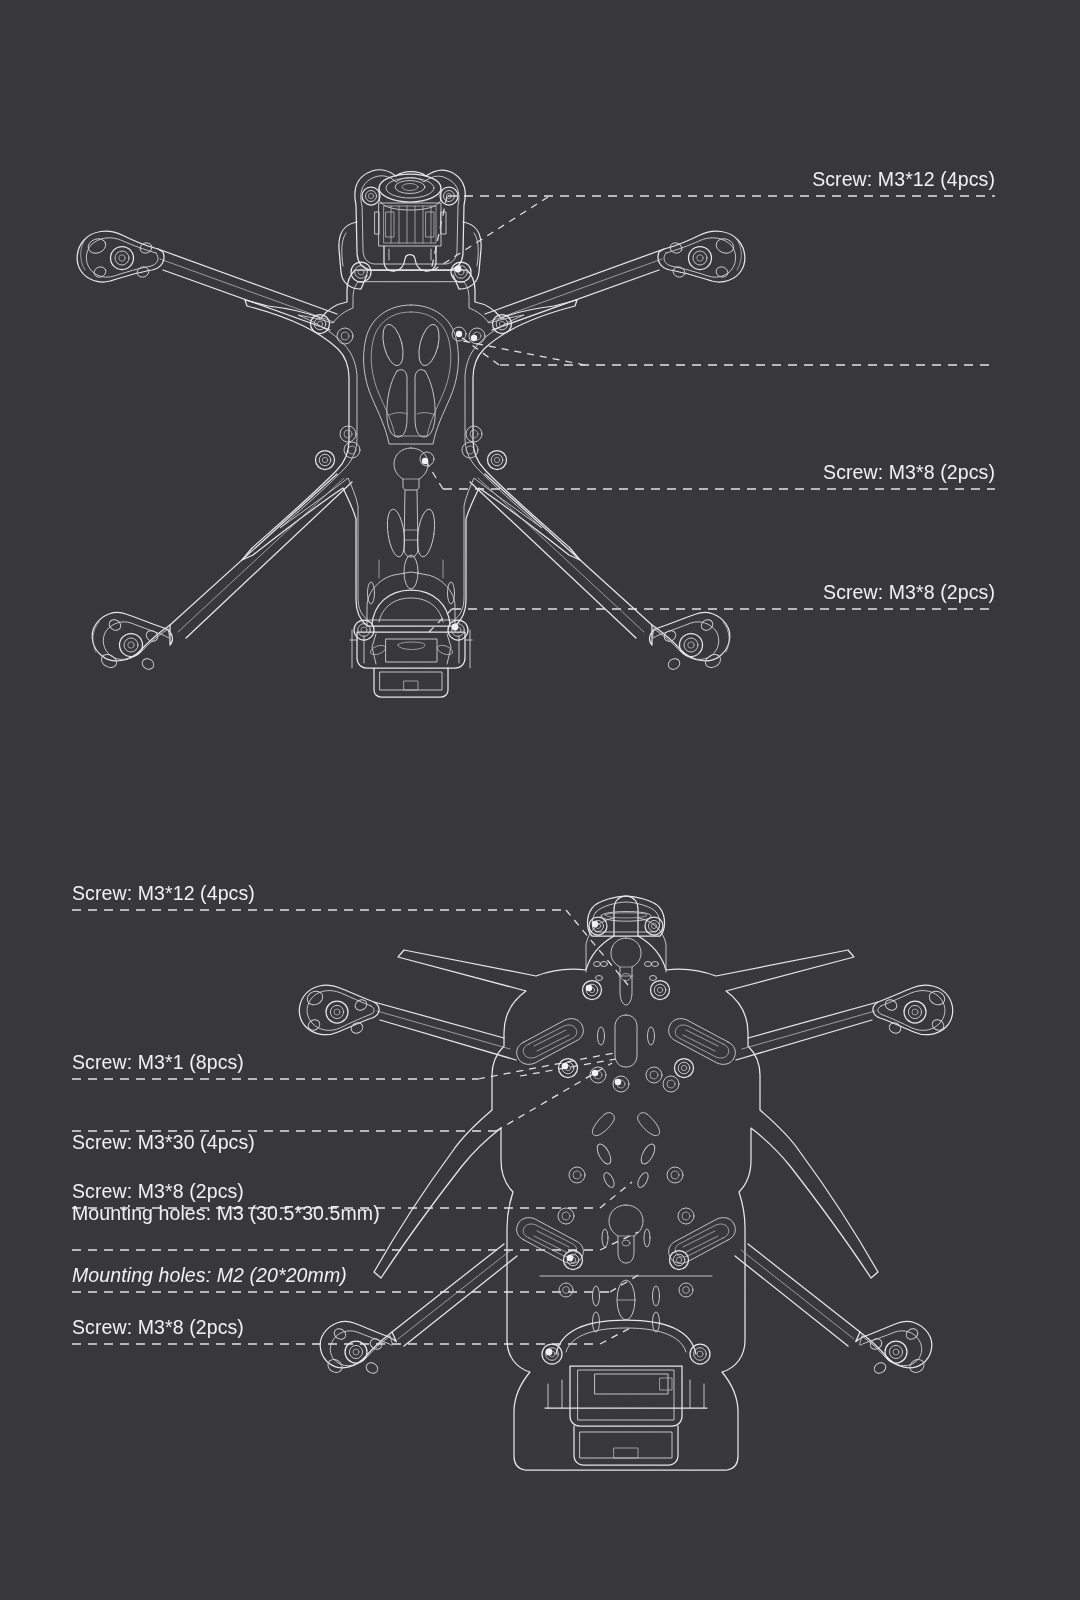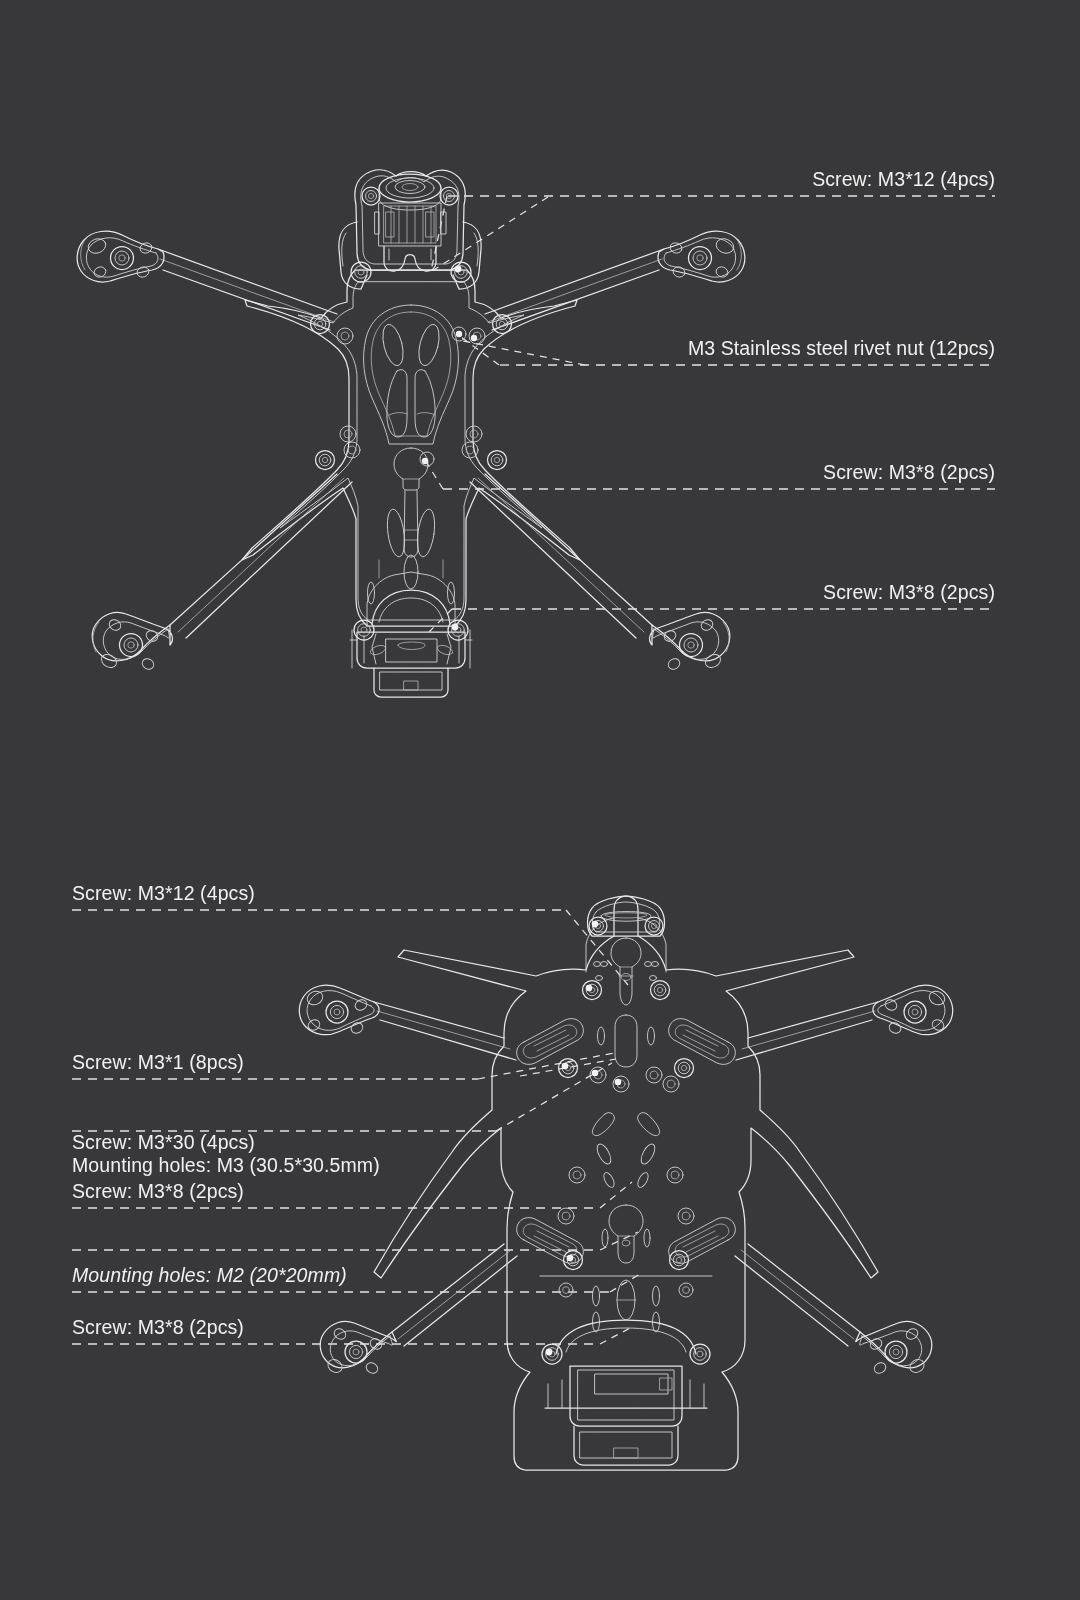"M3 Stainless steel rivet nut" div.lbl { html: <div>M3 Stainless steel rivet nut (12pcs)</div> -> none }
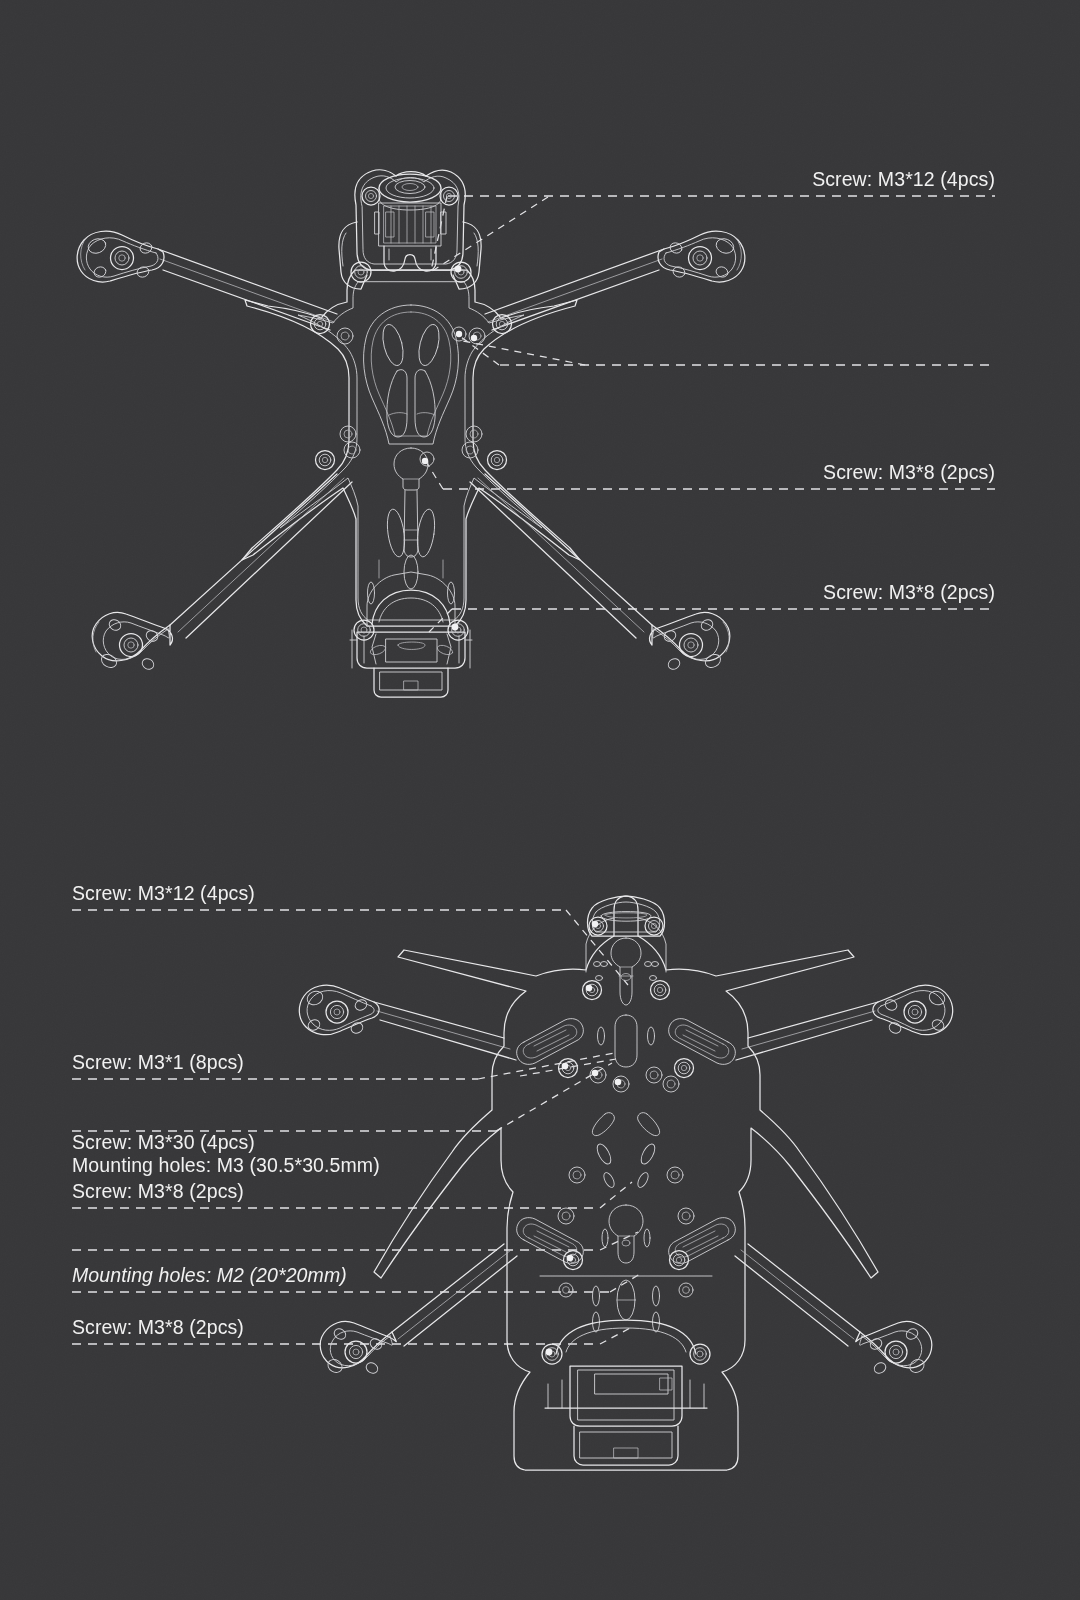"Mounting holes: M3 (30.5*30.5mm)" div.lbl { top: 1156px -> 1204px }
